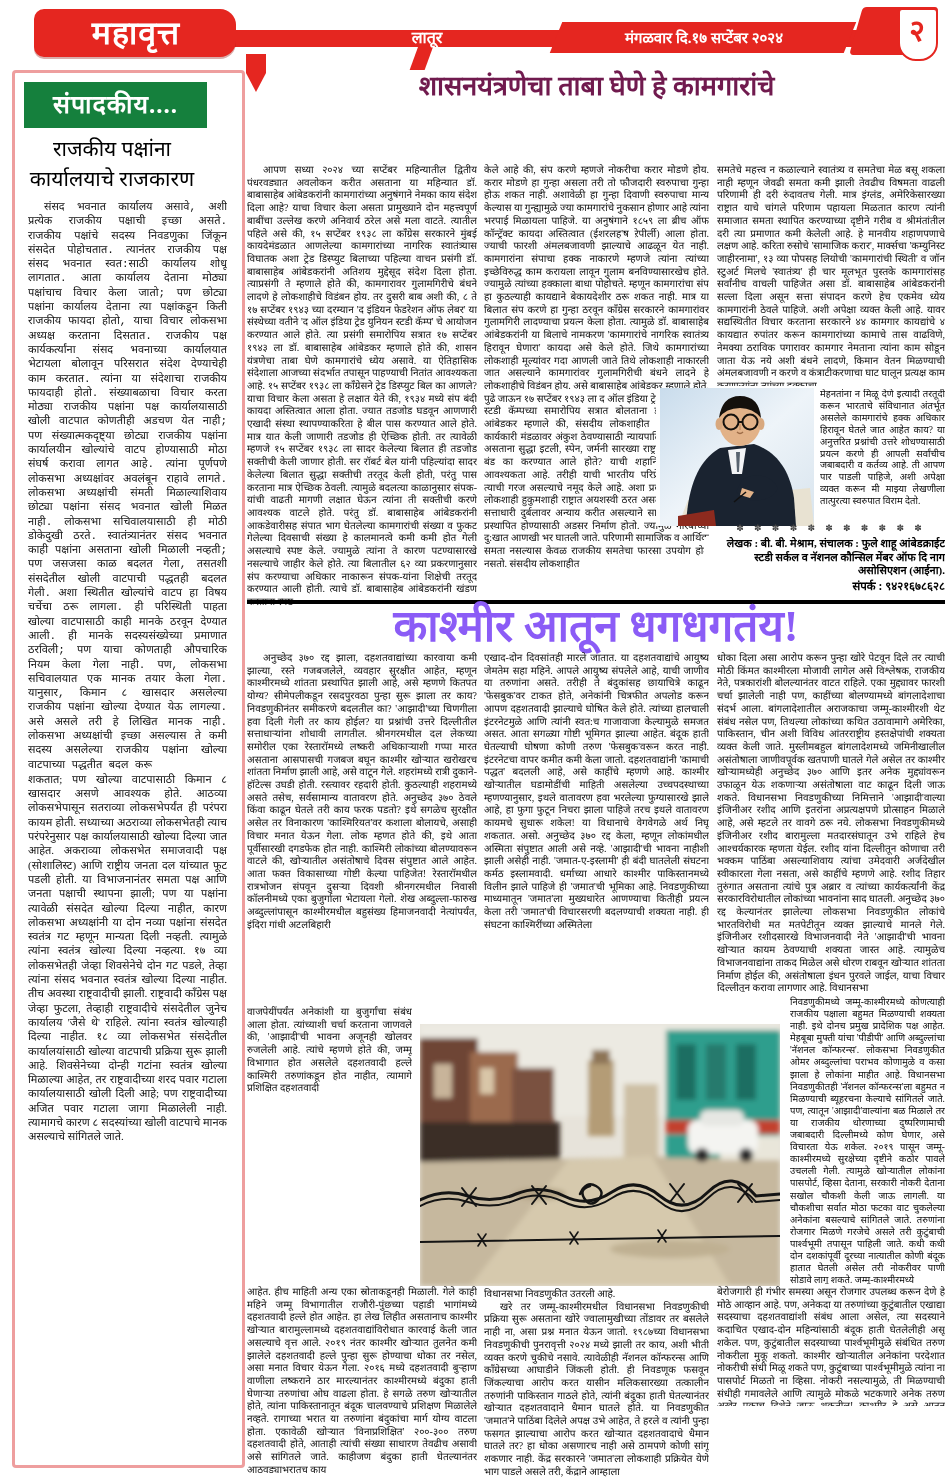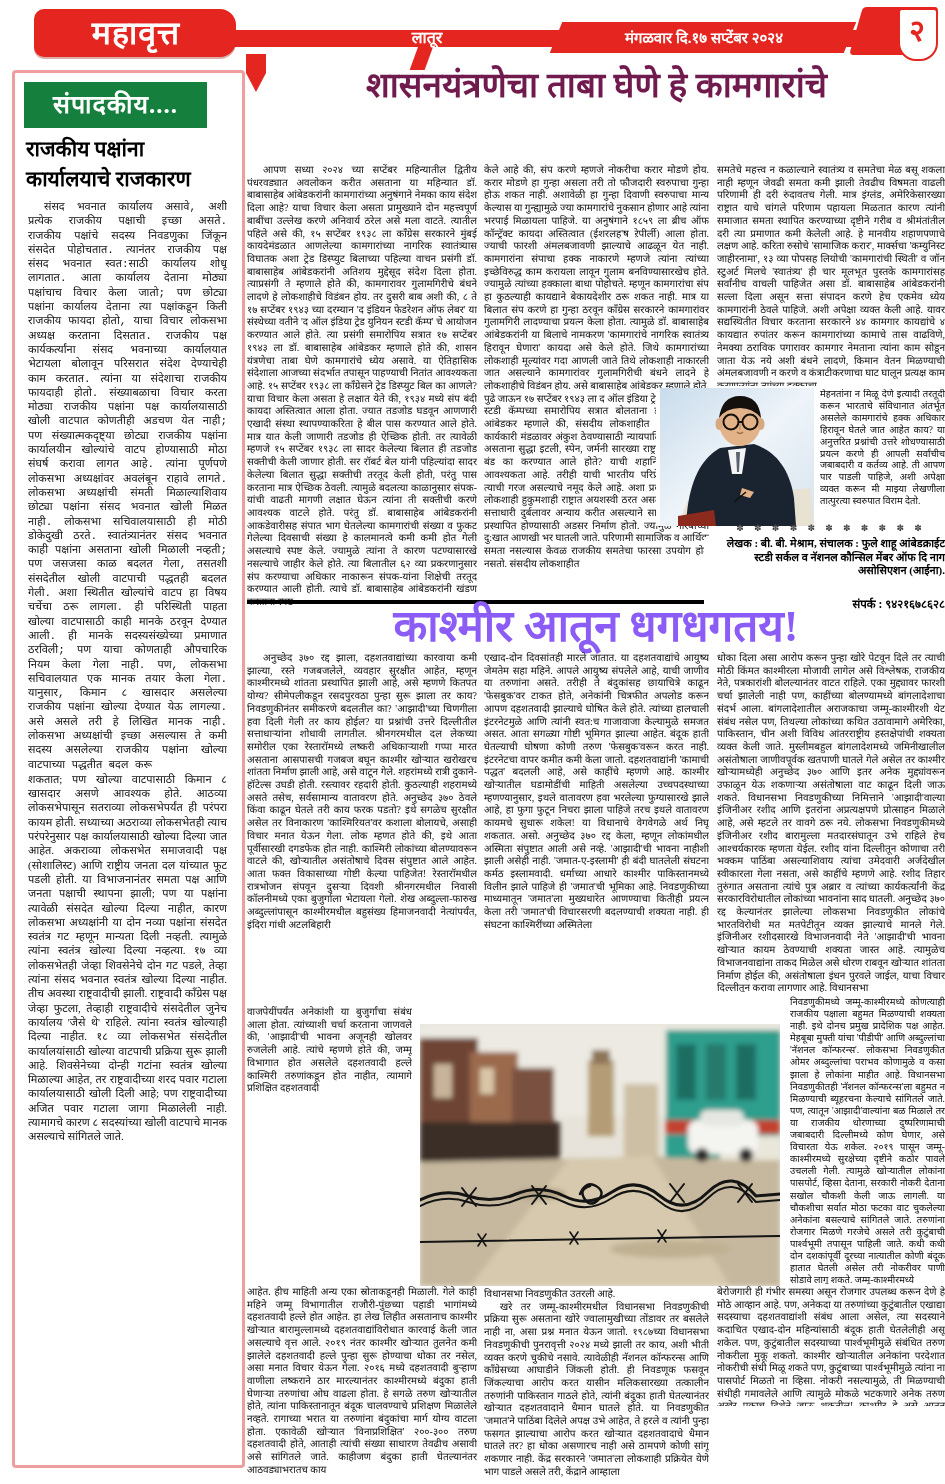"शासनयंत्रणेचा ताबा घेणे हे कामगारांचे" .lead-head { font-size: 35px -> 27px }
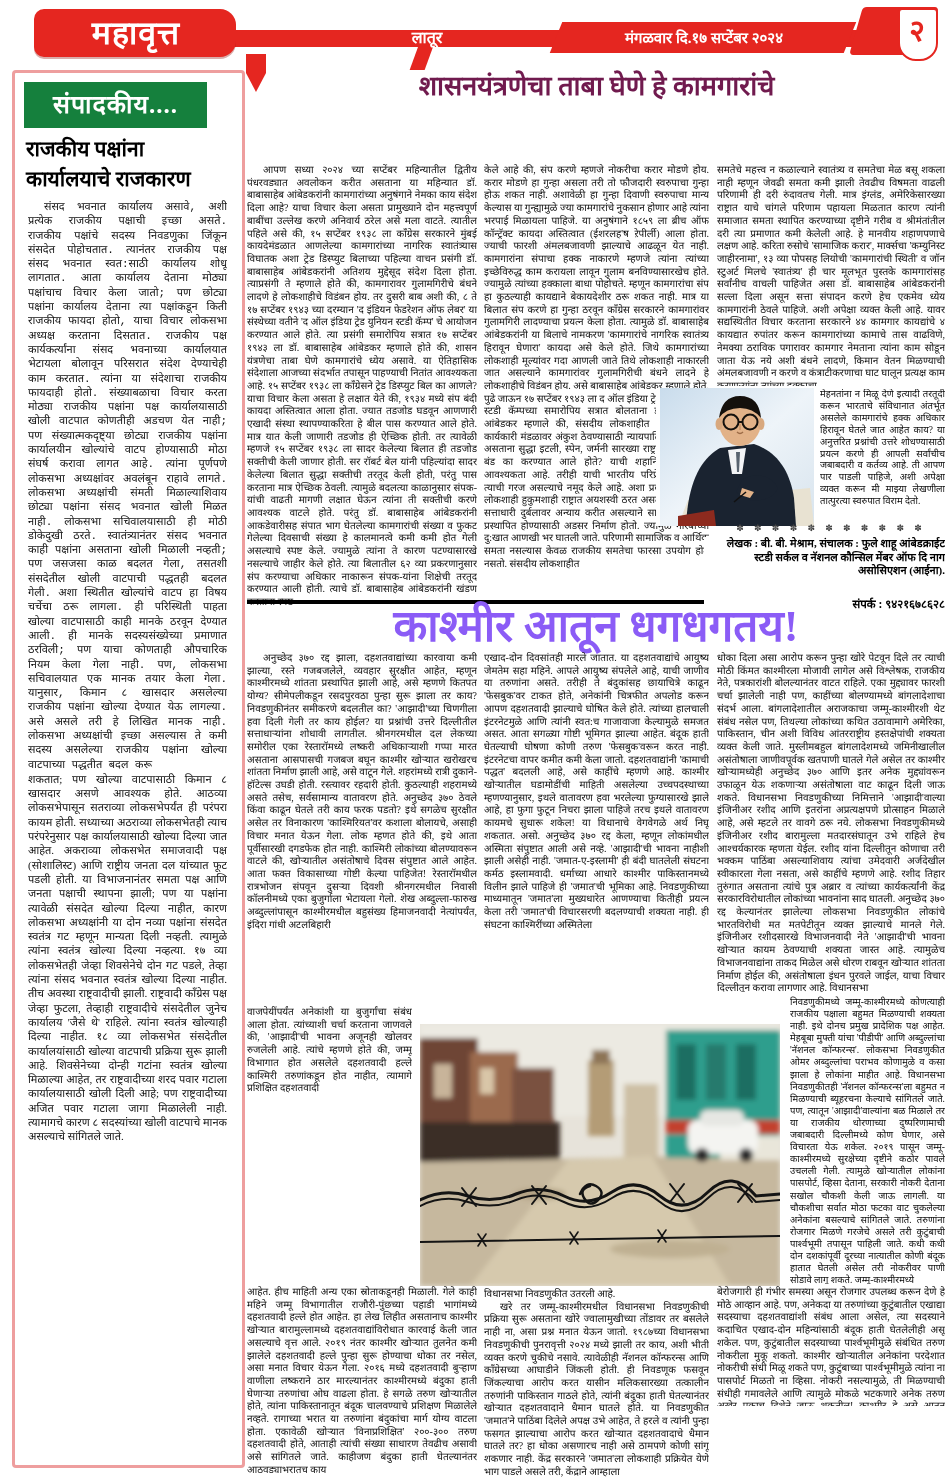"राजकीय पक्षांना" .ed-head { font-weight: 700 -> 400; left: 26px -> 12px; text-align: none -> center }
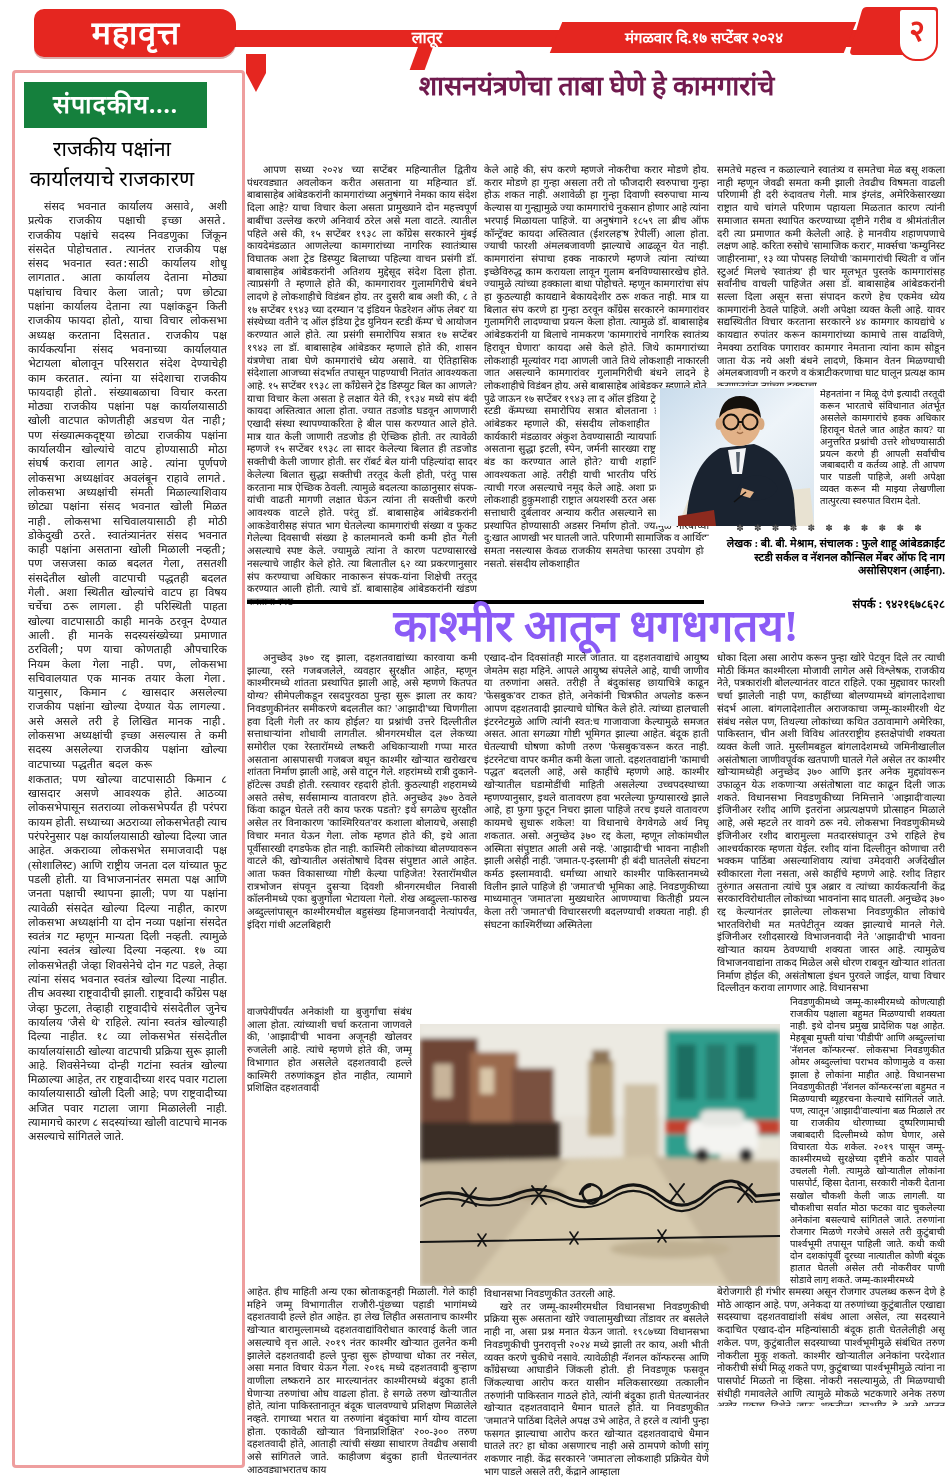"संपर्क : ९४२१६७८६२८" .byline .contact { margin-top: 20px -> 2px }
